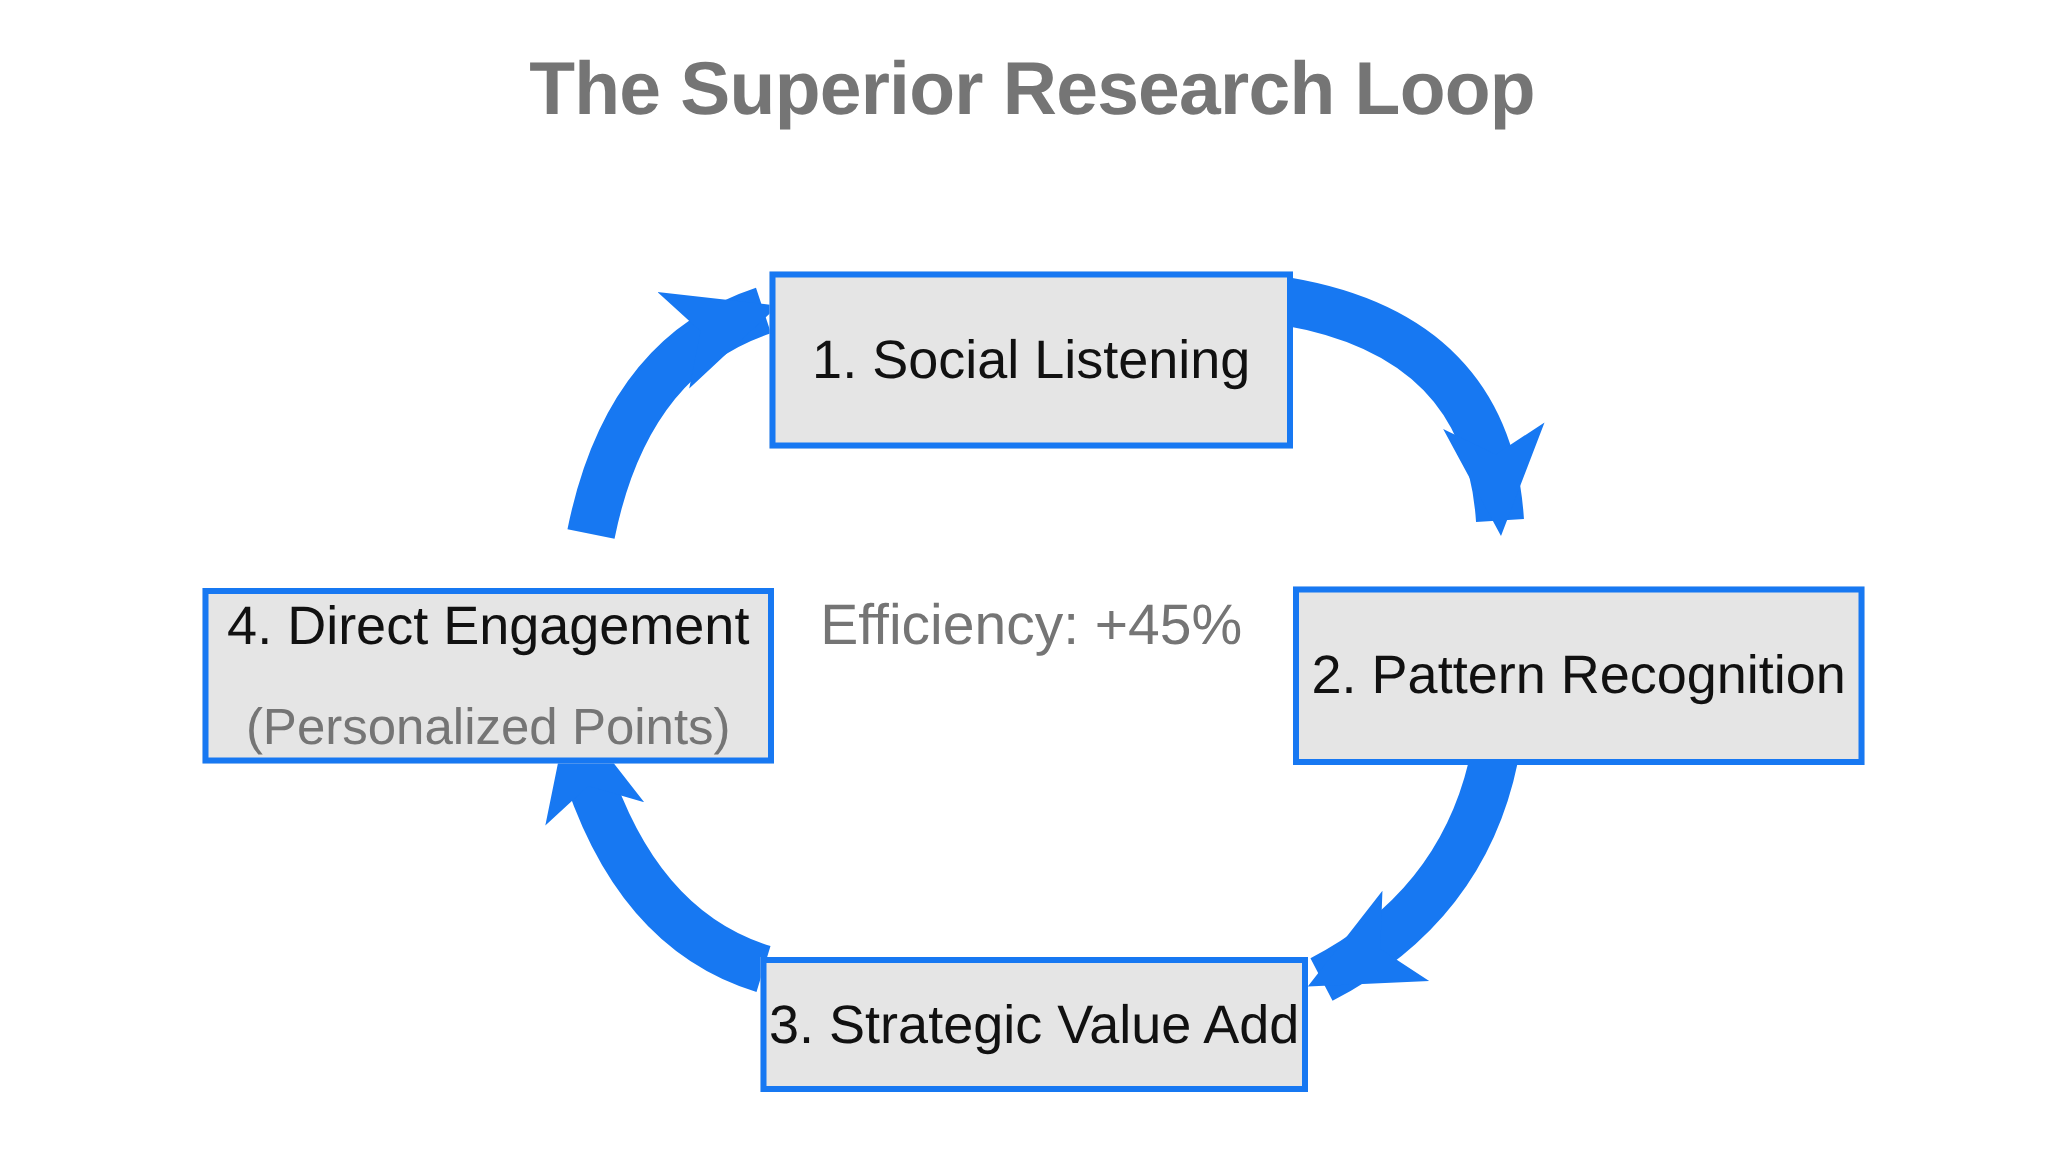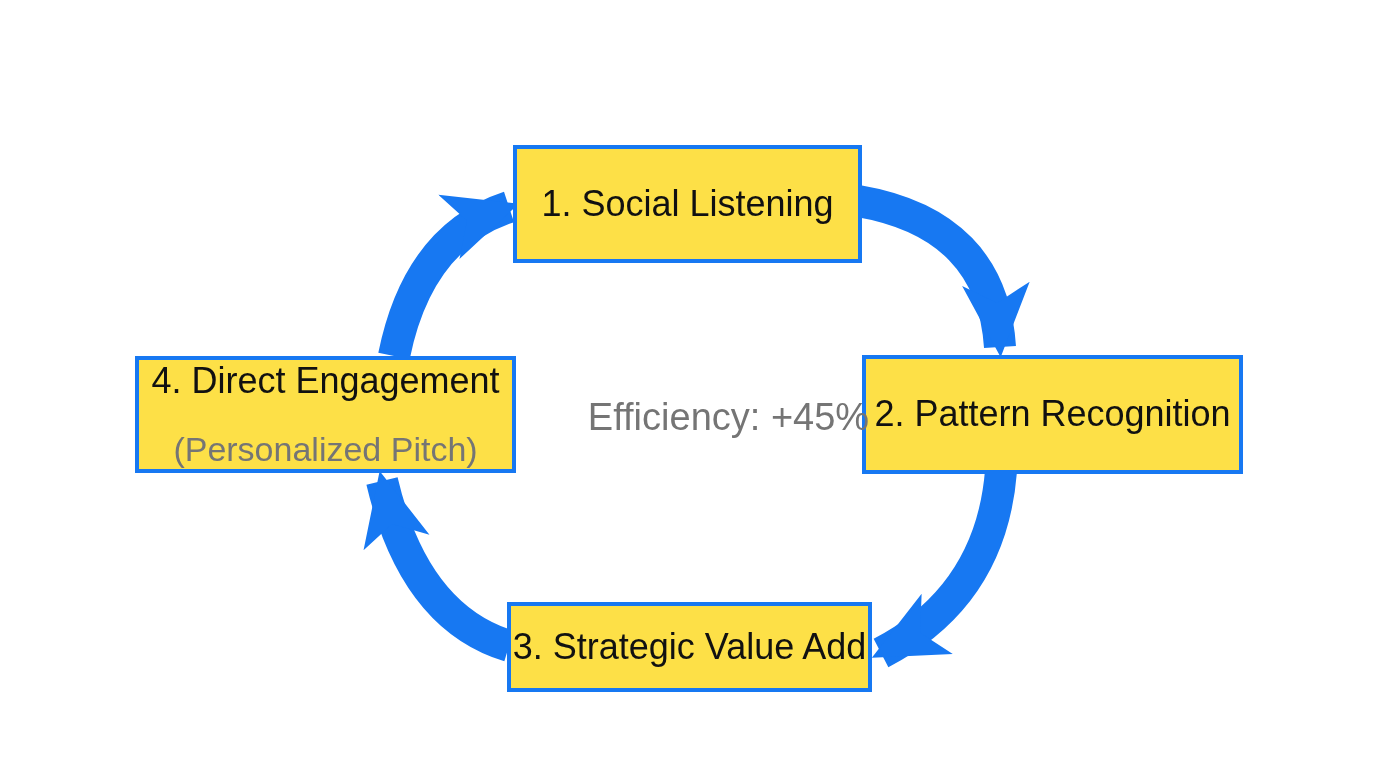"The Superior Research Loop" div.title { html: none -> <div>The Superior Research Loop</div> }
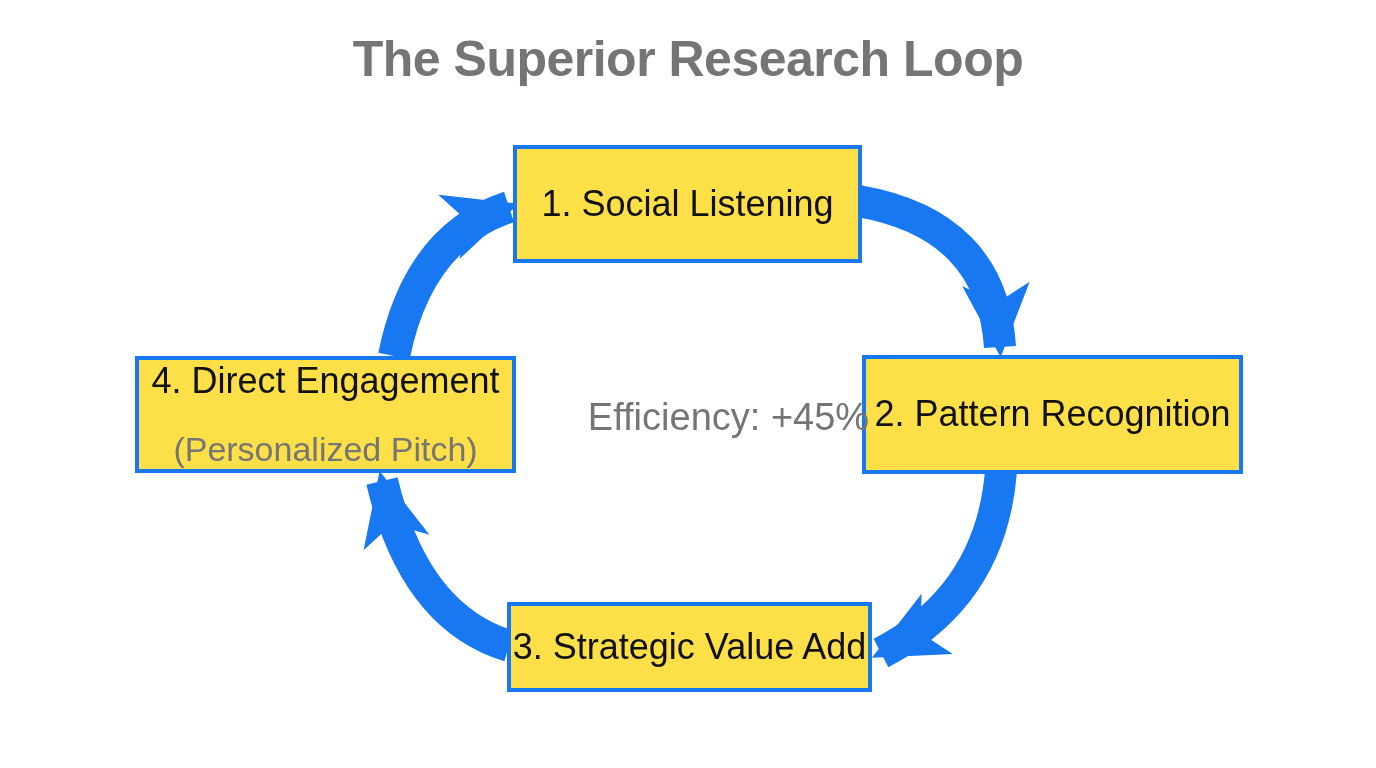"1. Social Listening" .node { background: #fde047 -> #e5e5e5; margin-top: none -> 36px }
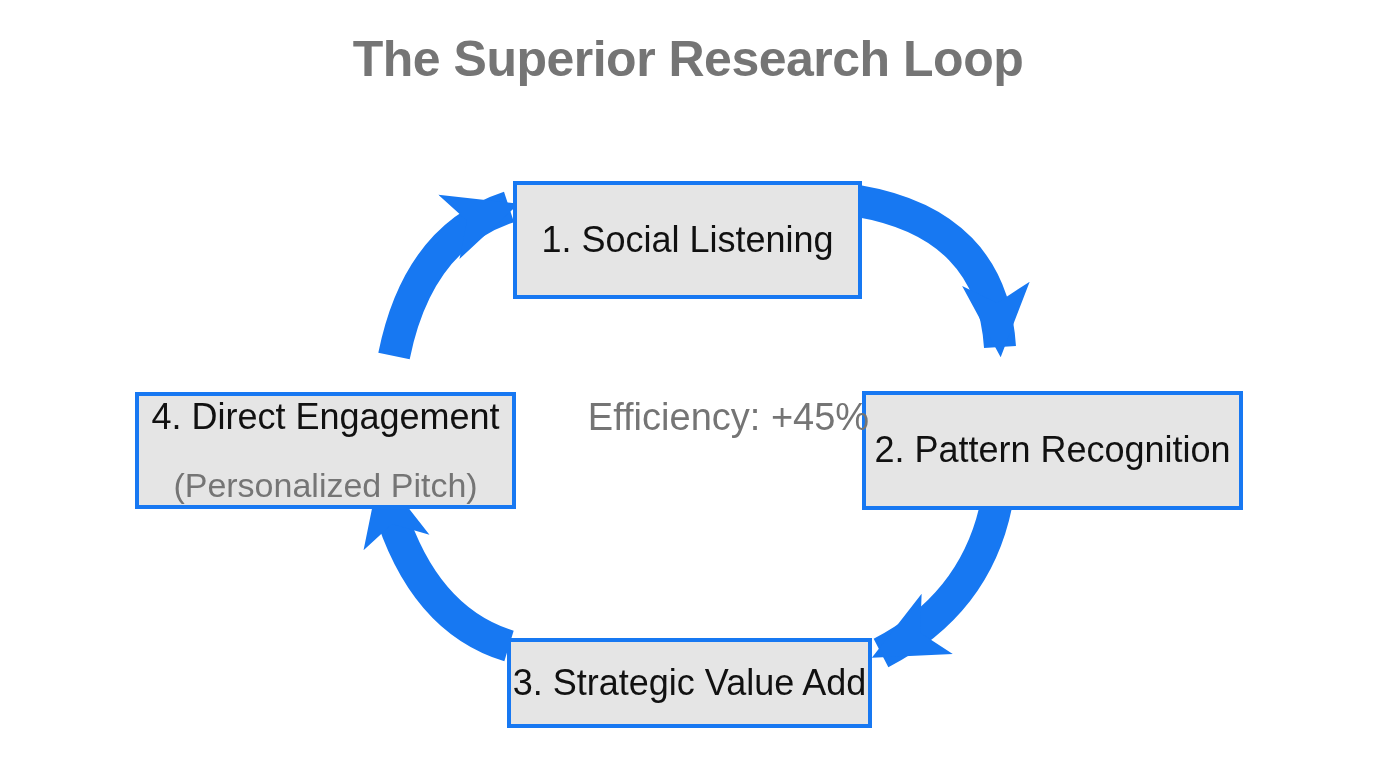"Efficiency: +45%" .center-metric { padding-left: 41px -> none }
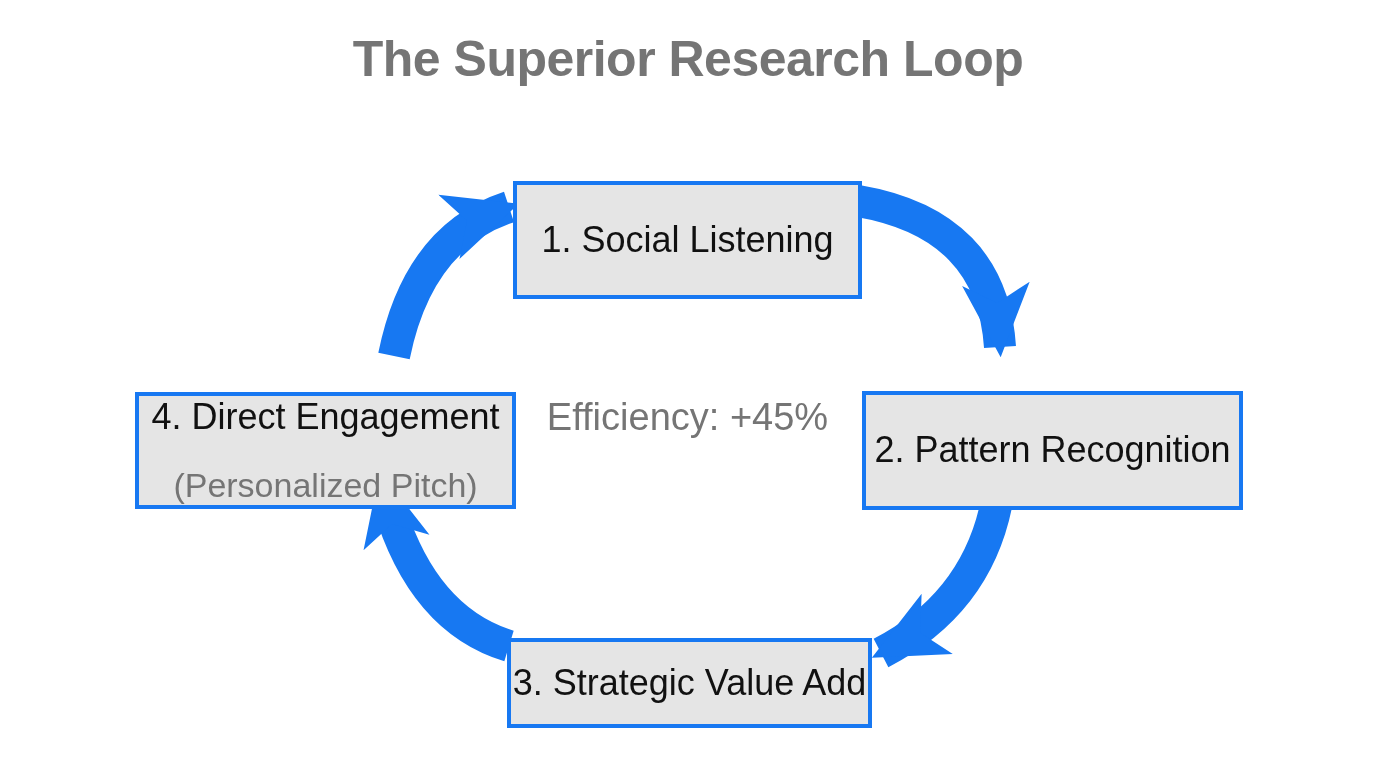"(Personalized Pitch)" div.sublabel { text: Pitch -> Points }
